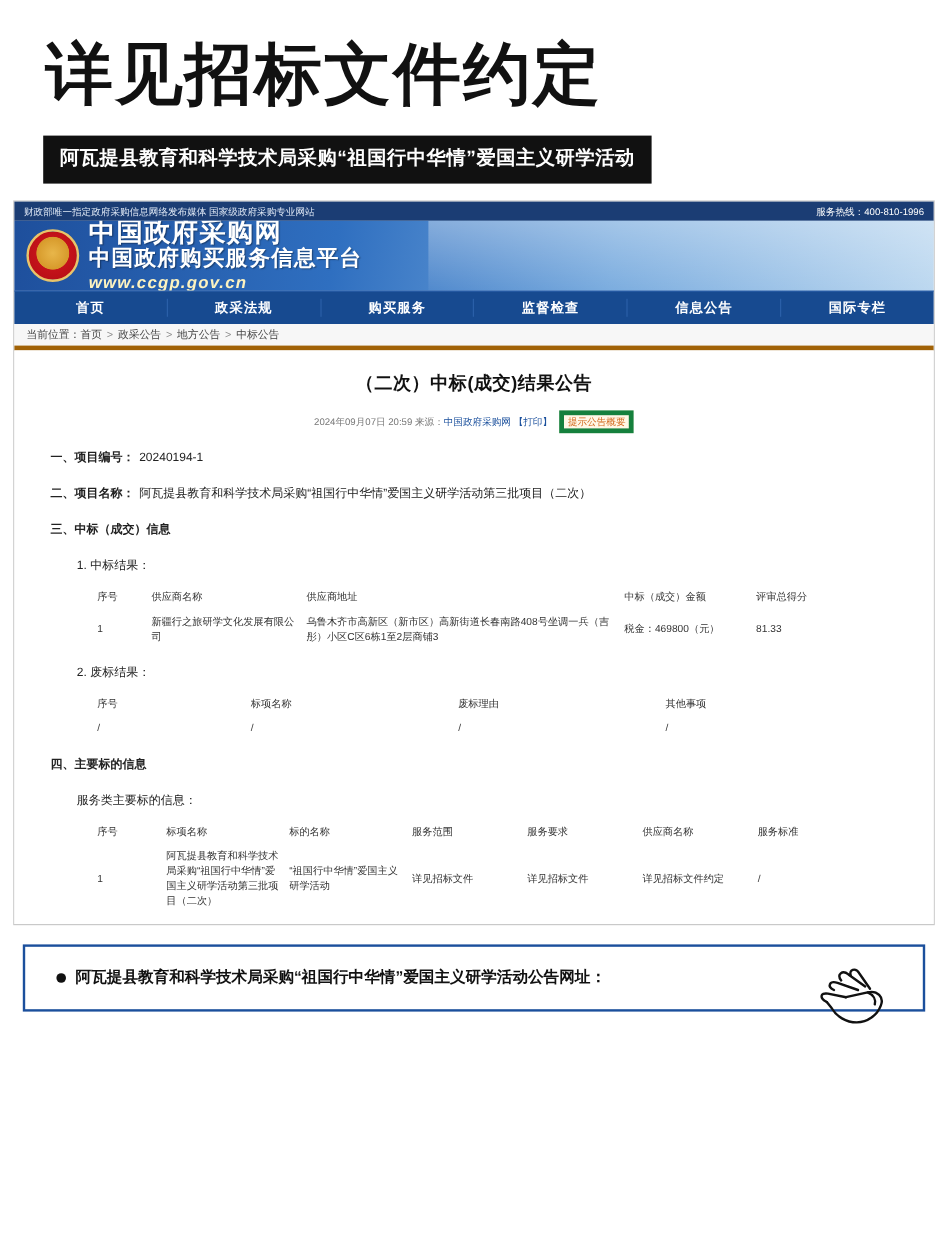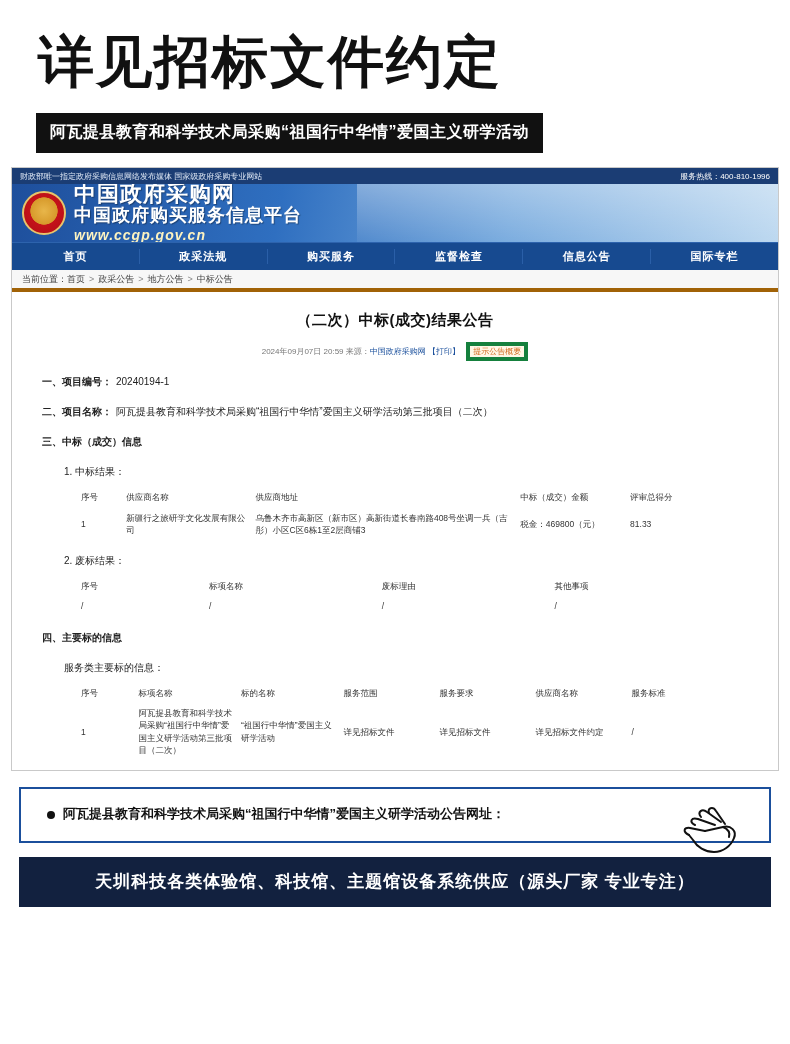"天圳科技各类体验馆、科技馆、主题馆设备系统供应（源头厂家 专业专注）" div.footer { html: <div>天圳科技各类体验馆、科技馆、主题馆设备系统供应（源头厂家 专业专注）</div> -> none }
